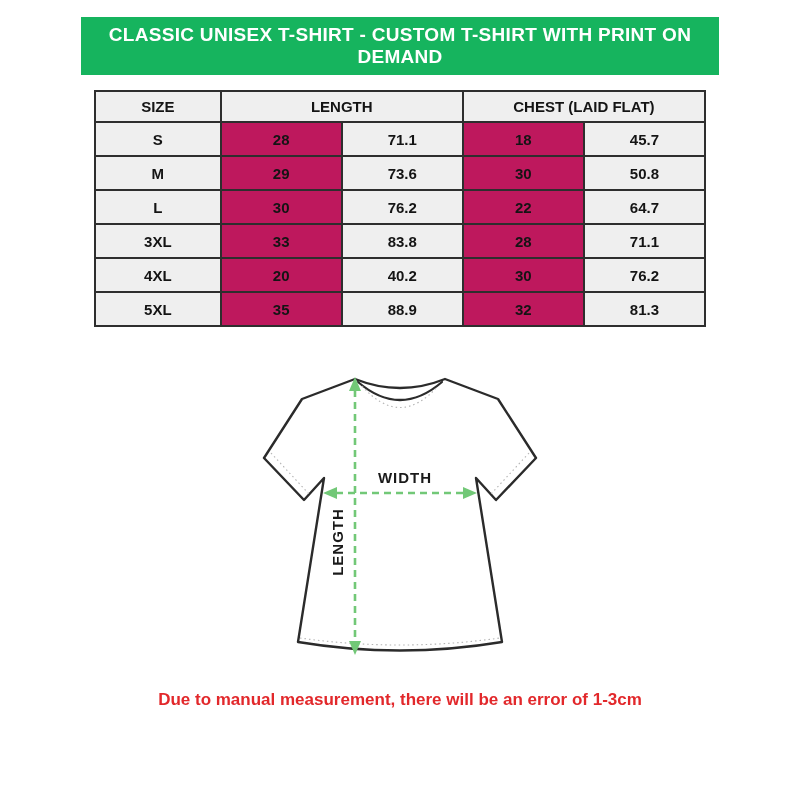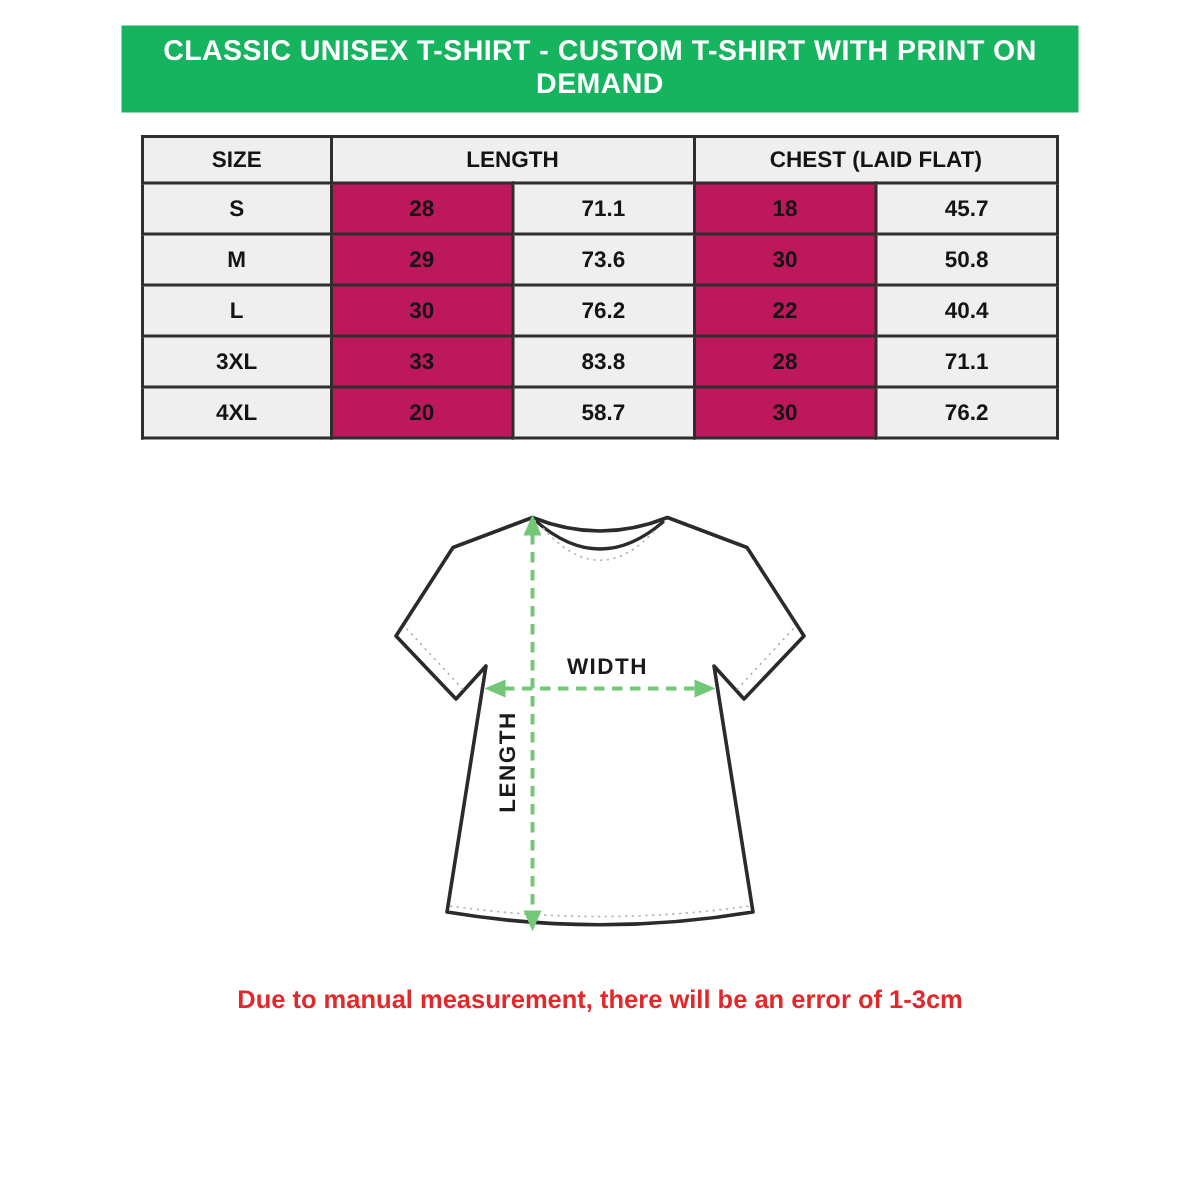"40.4" td.shaded { text: 40.4 -> 64.7 }
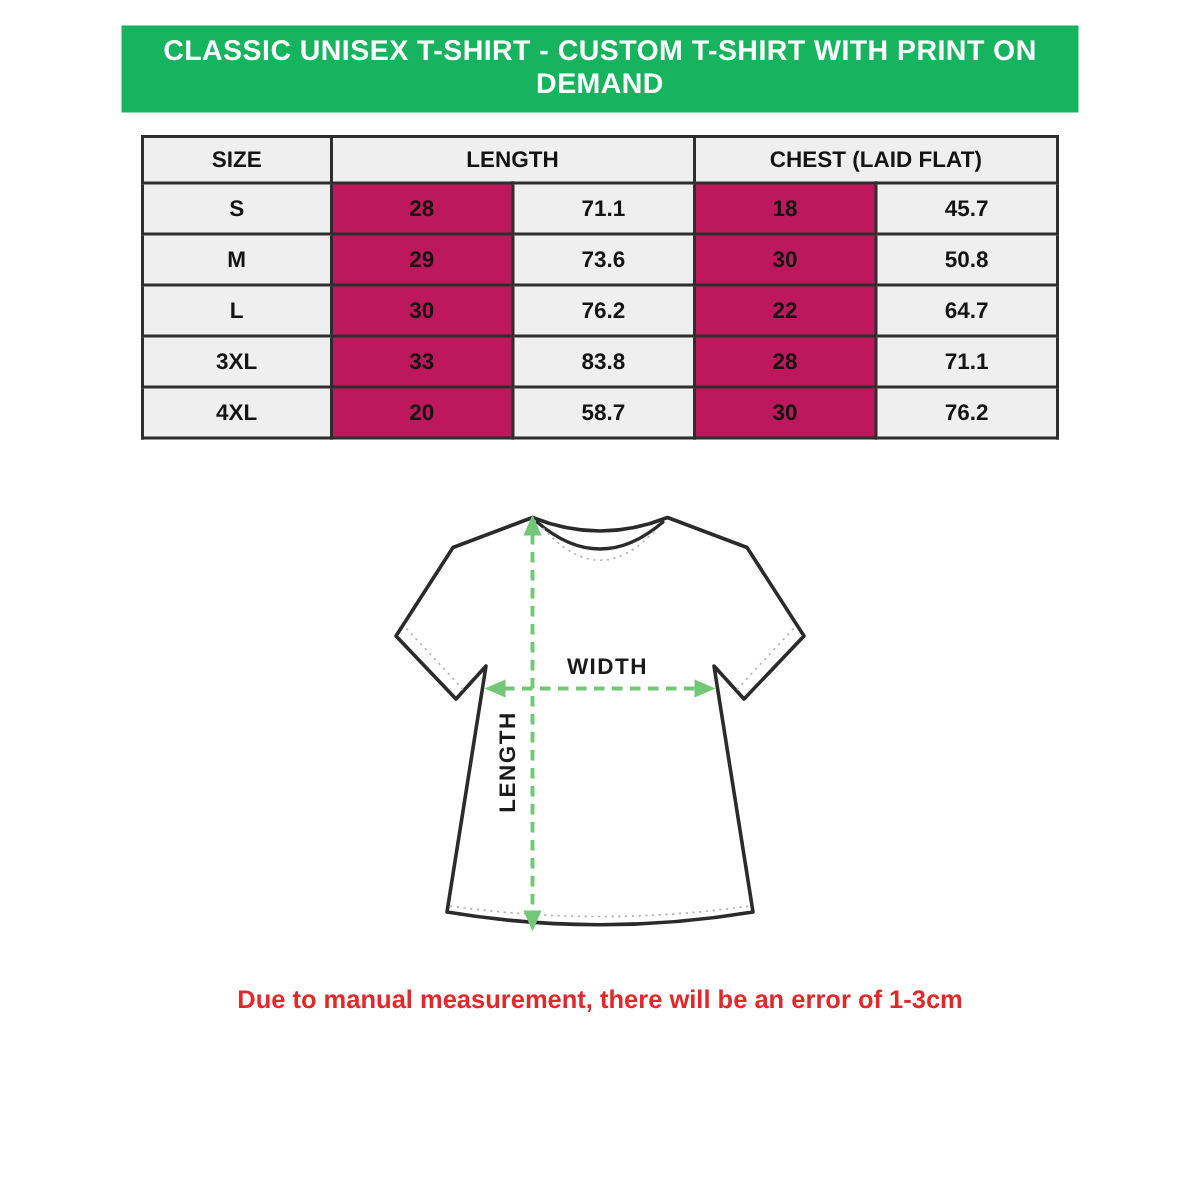"58.7" td.shaded { text: 58.7 -> 40.2 }
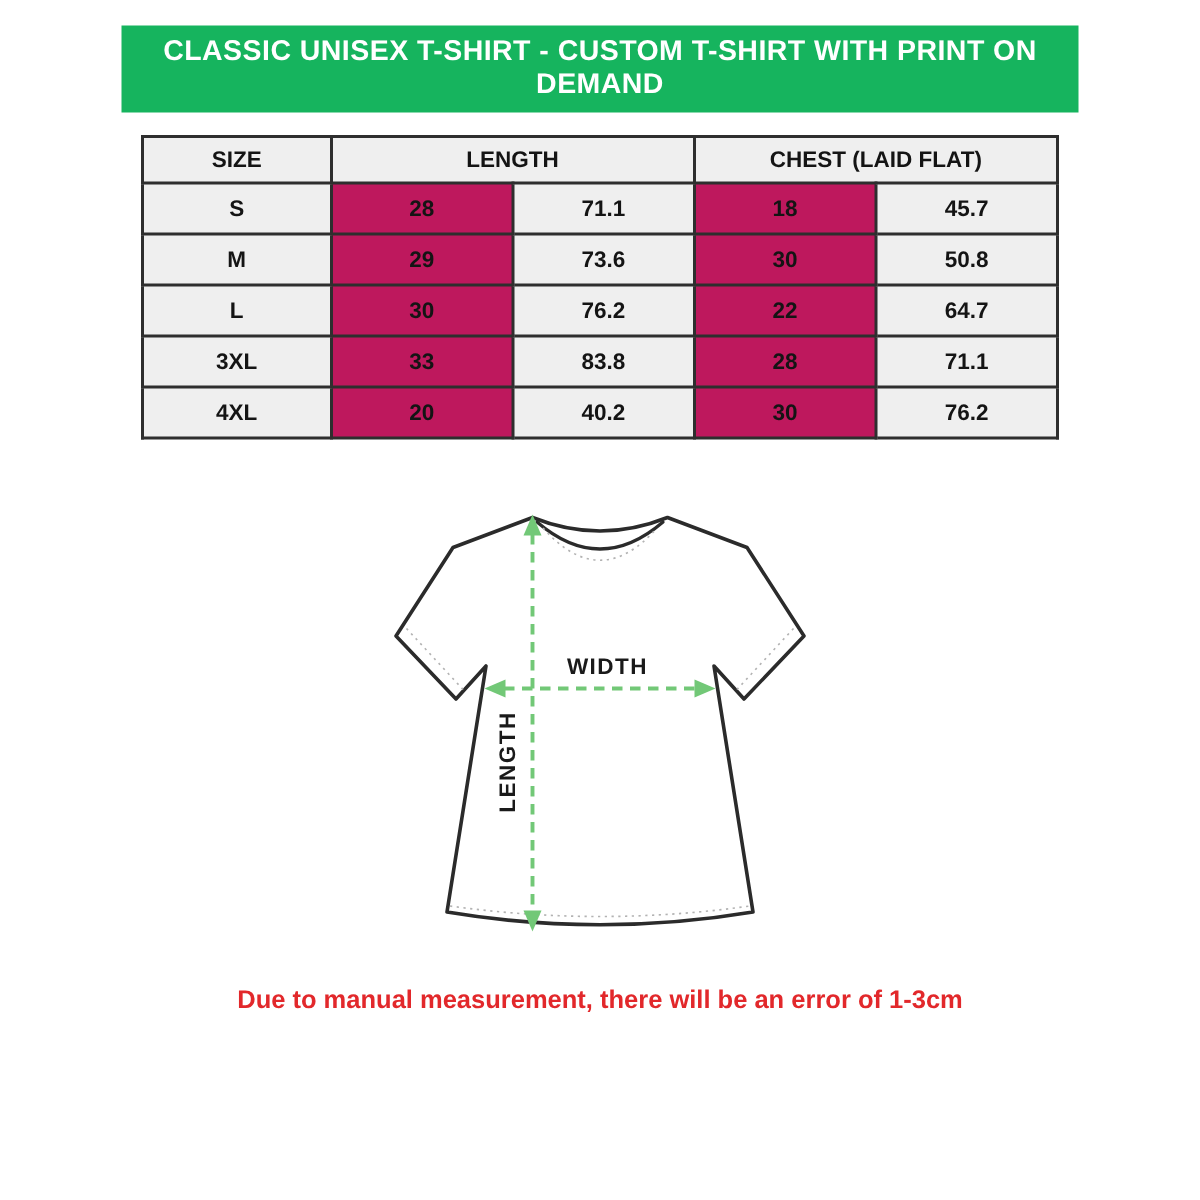"5XL" tr { html: none -> <tr> <td>5XL</td> <td>35</td> <td>88.9</td> <td>32</td> <td>81.3</td> </tr> }
